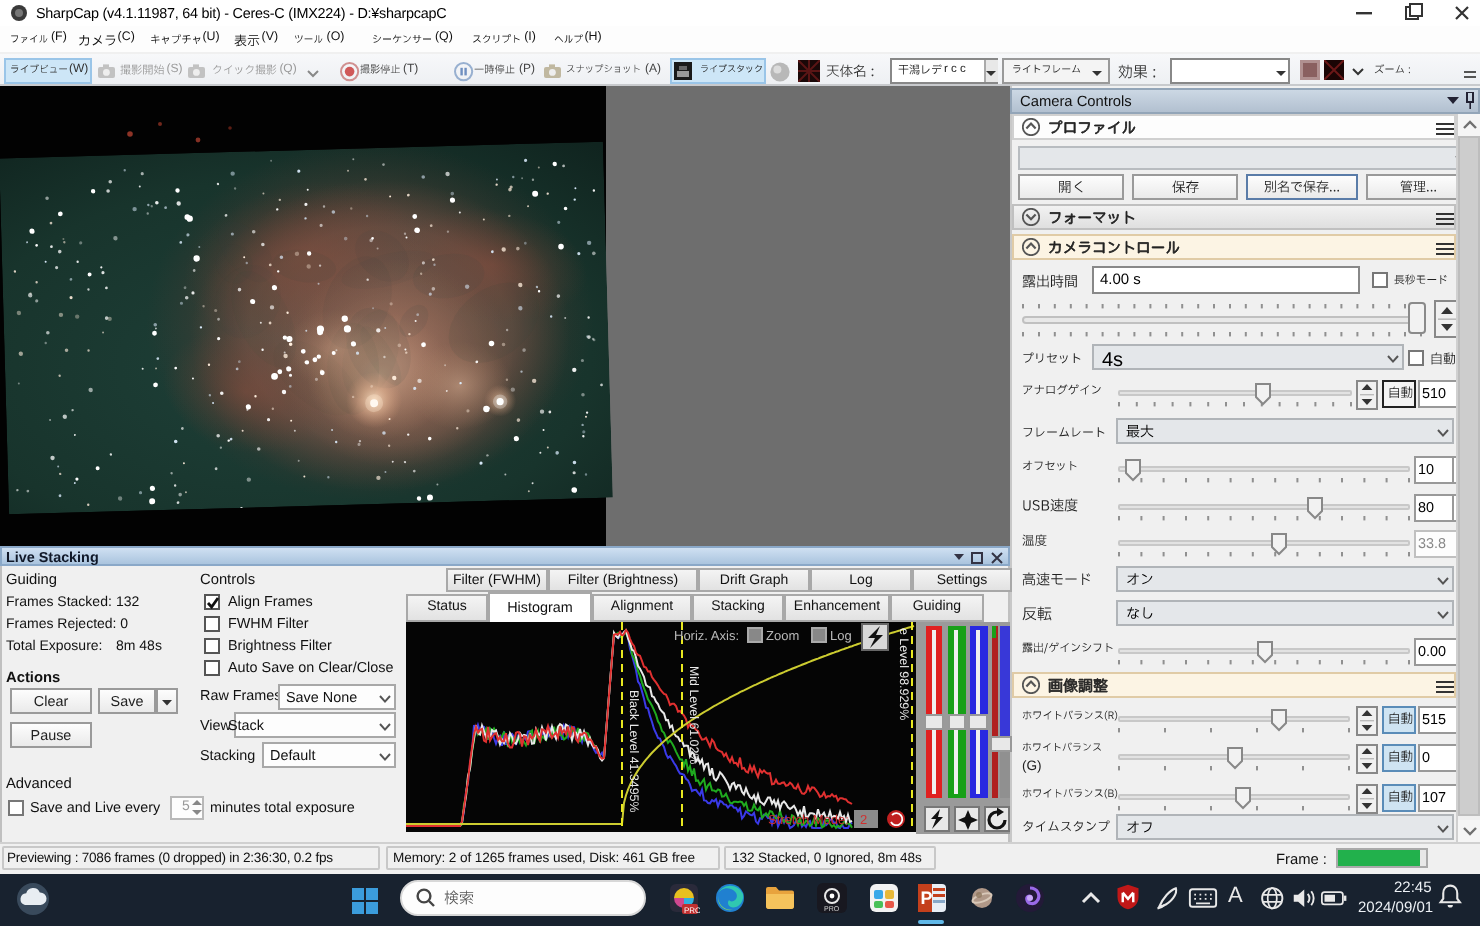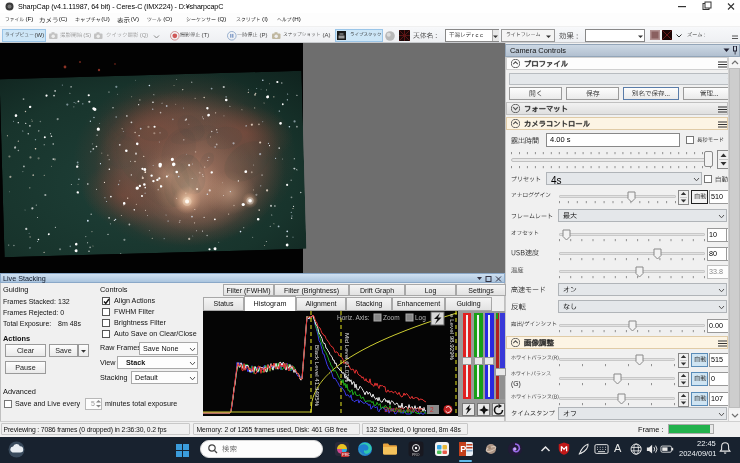"Live Stacking" div { font-weight: normal -> bold }
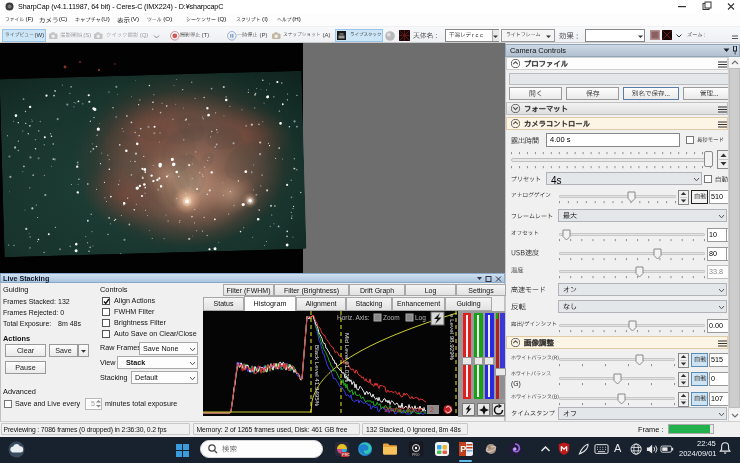"Align Actions" div { text: Actions -> Frames }
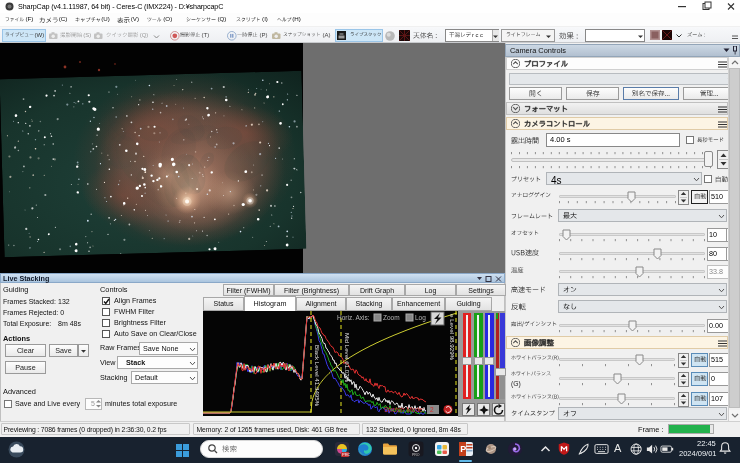"Stack" div { font-weight: bold -> normal; left: 126px -> 114px }
